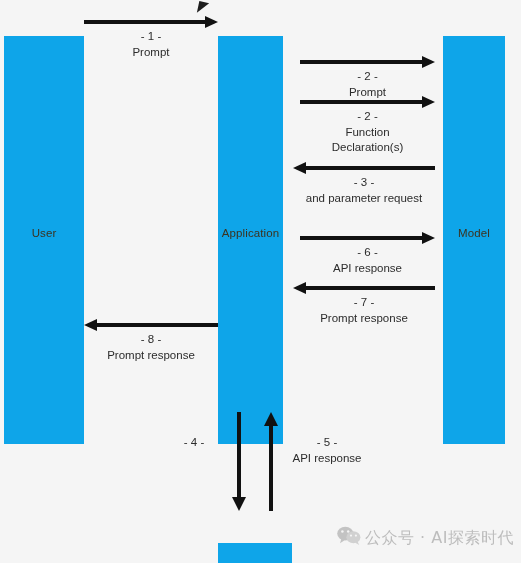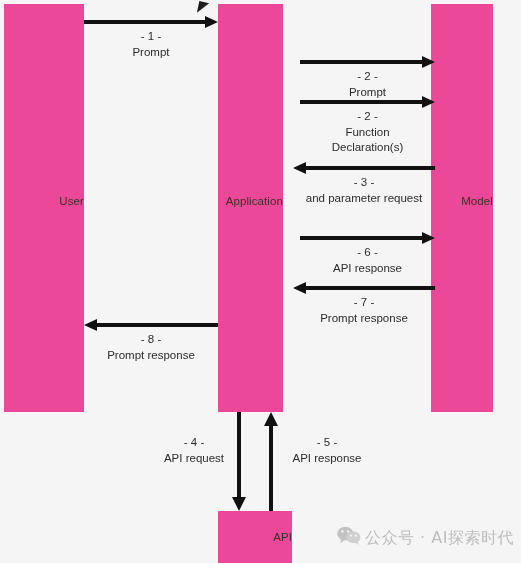"User" .lifeline { background: #ec4899 -> #0ea5e9; justify-content: flex-end -> center; margin-top: none -> 32px }
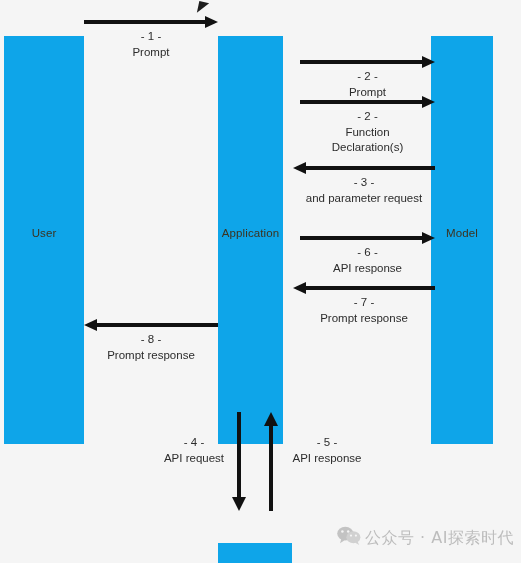"Model" .col-model { left: 431px -> 443px }
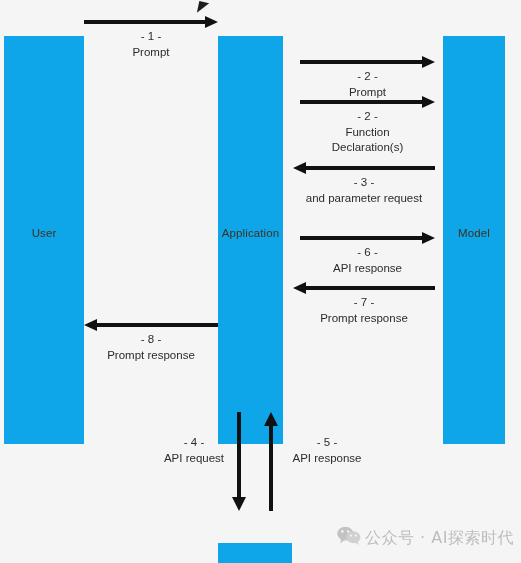"API request" span.msg-label { html: <span>API request</span> -> none }
